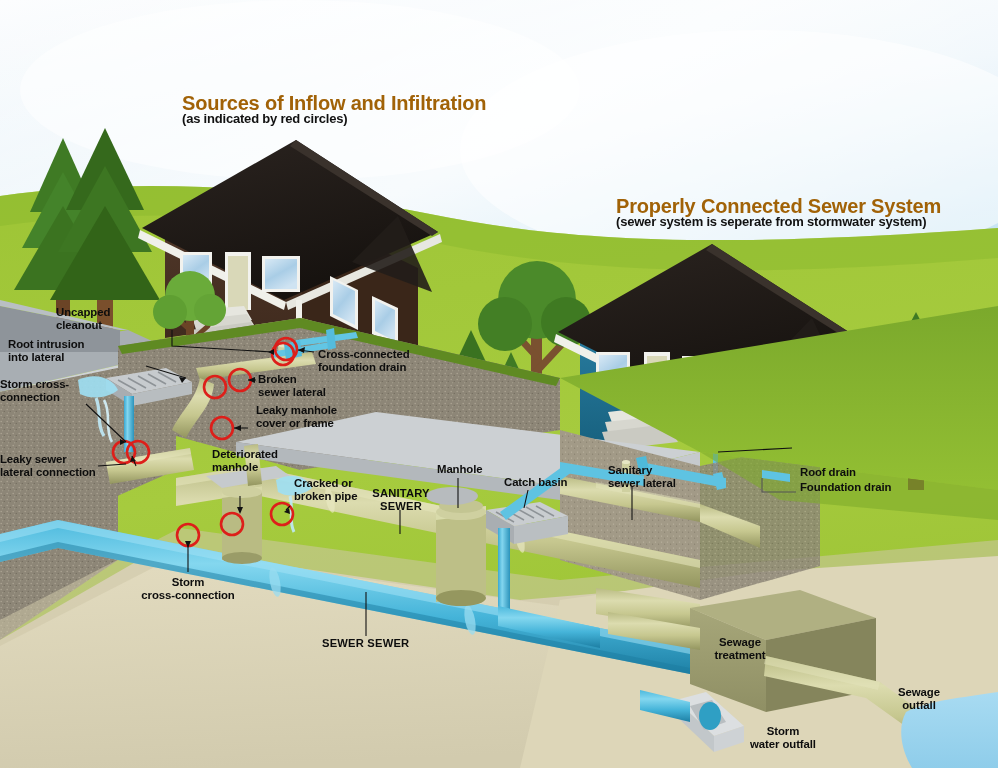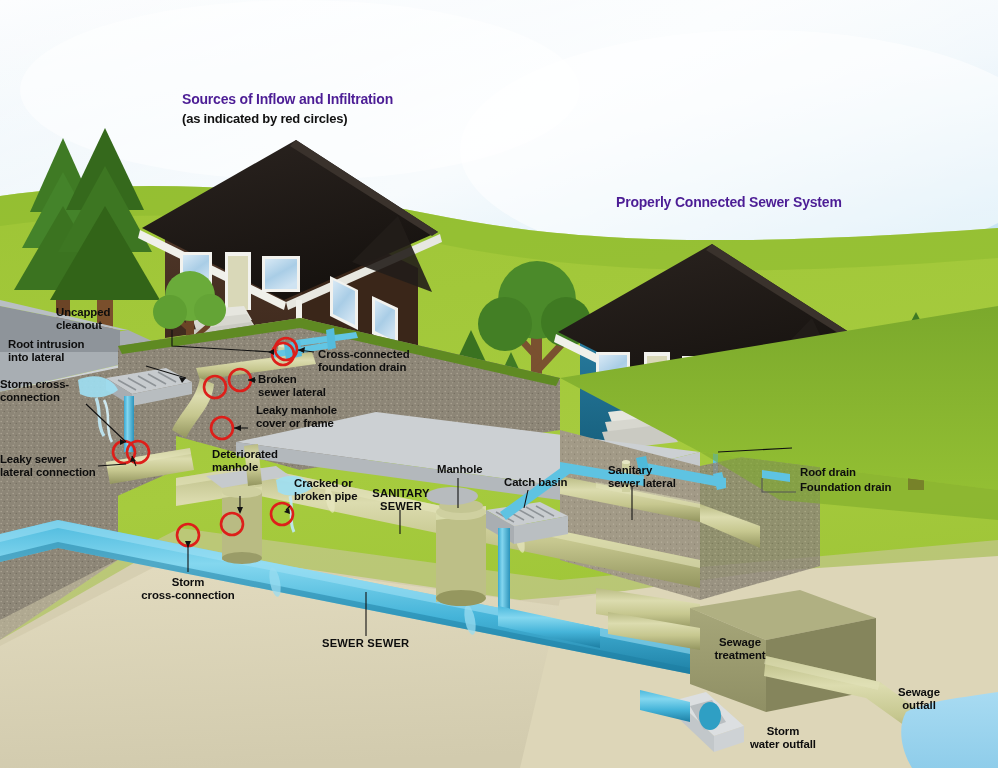"Sources of Inflow and Infiltration" .title { color: #4c1d95 -> #a16207; font-size: 14px -> 20px }
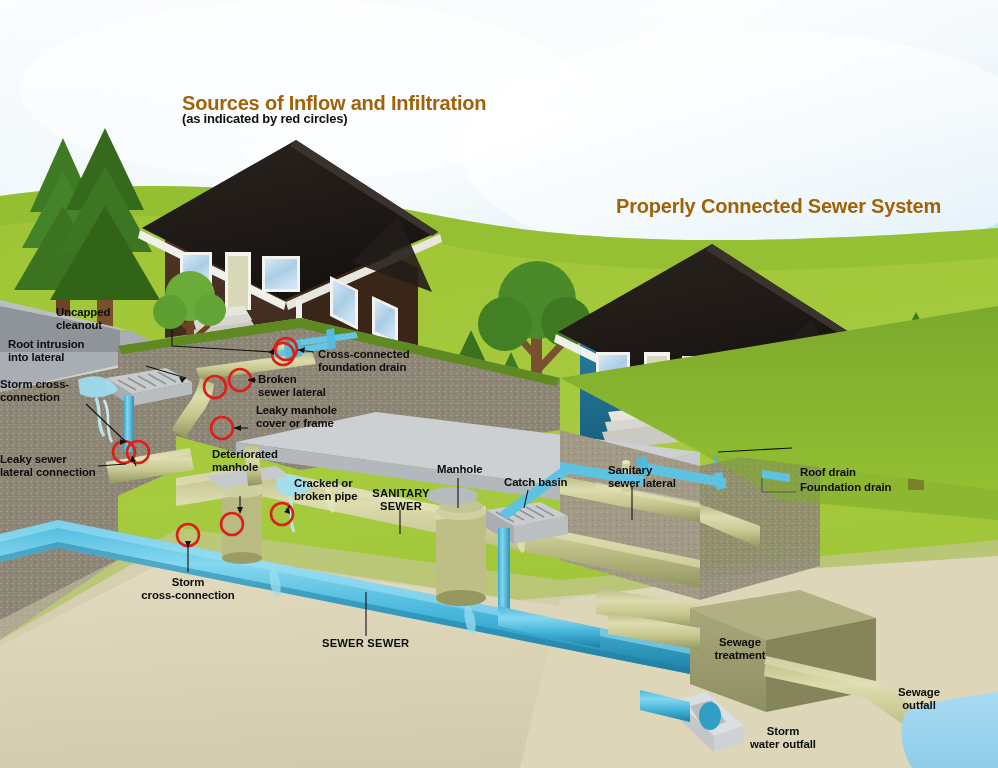"(sewer system is seperate from" div.lbl { html: none -> <div>(sewer system is seperate from stormwater system)</div> }
